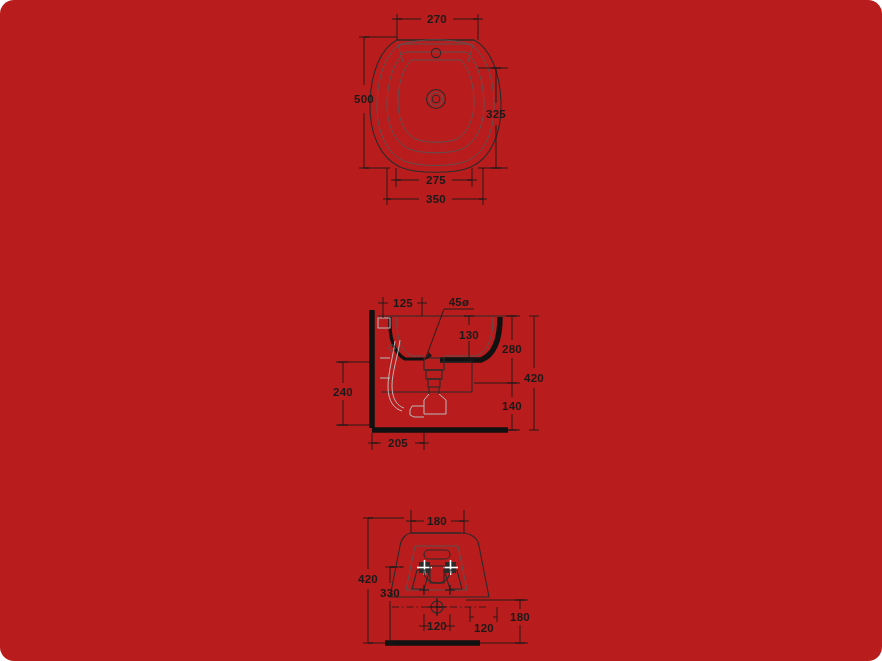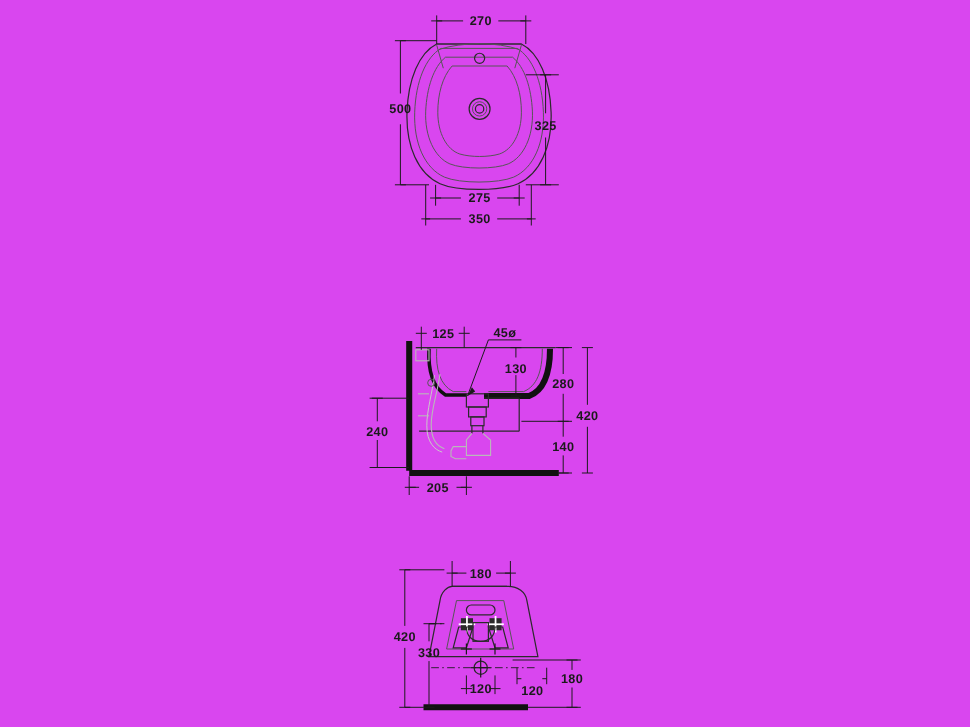"270" #sheet { background: #d946ef -> #b91c1c; border-radius: none -> 14px }
